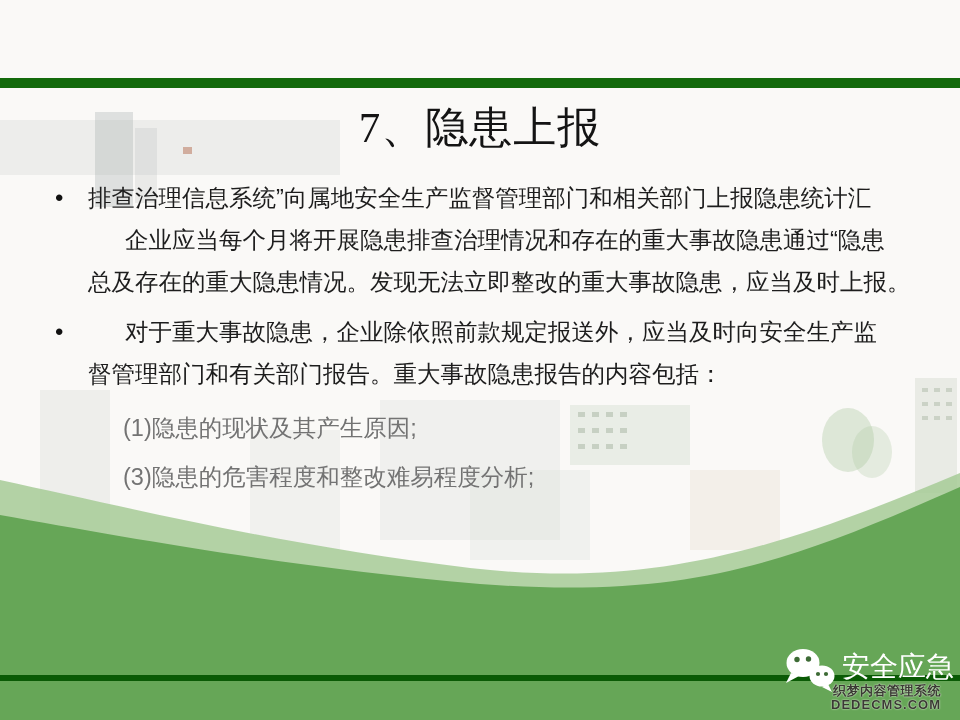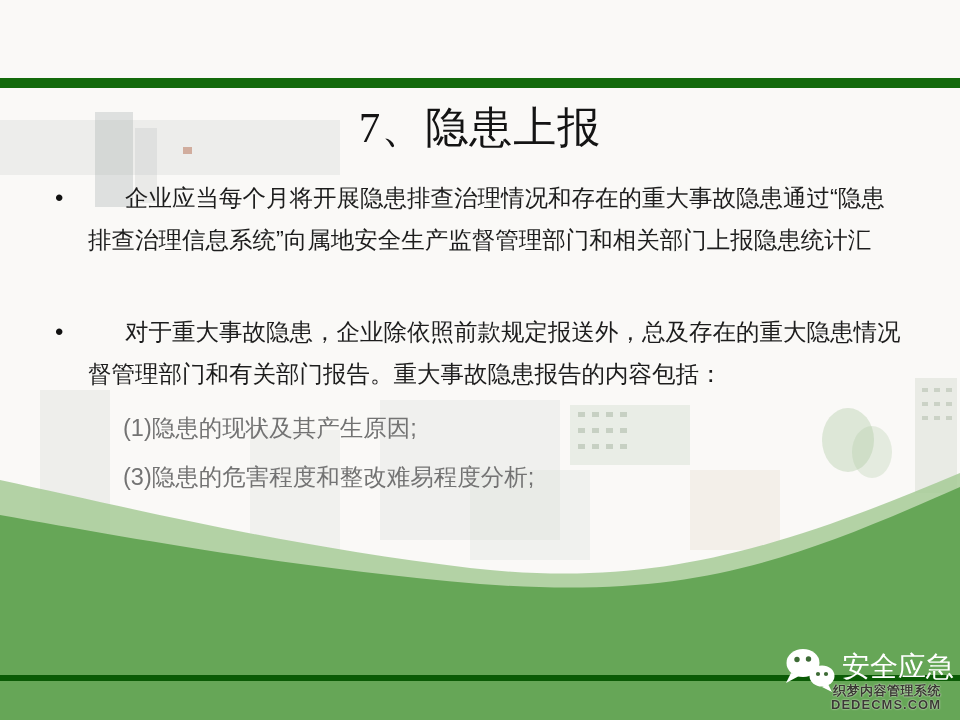"企业应当每个月将开展隐患排查治理情况和存在的重大事故隐患通过“隐患" div.ln { order: before "排查治理信息系统”向属地安全生产监督管理部门和相关部门上报隐患统计汇" -> after "排查治理信息系统”向属地安全生产监督管理部门和相关部门上报隐患统计汇" }
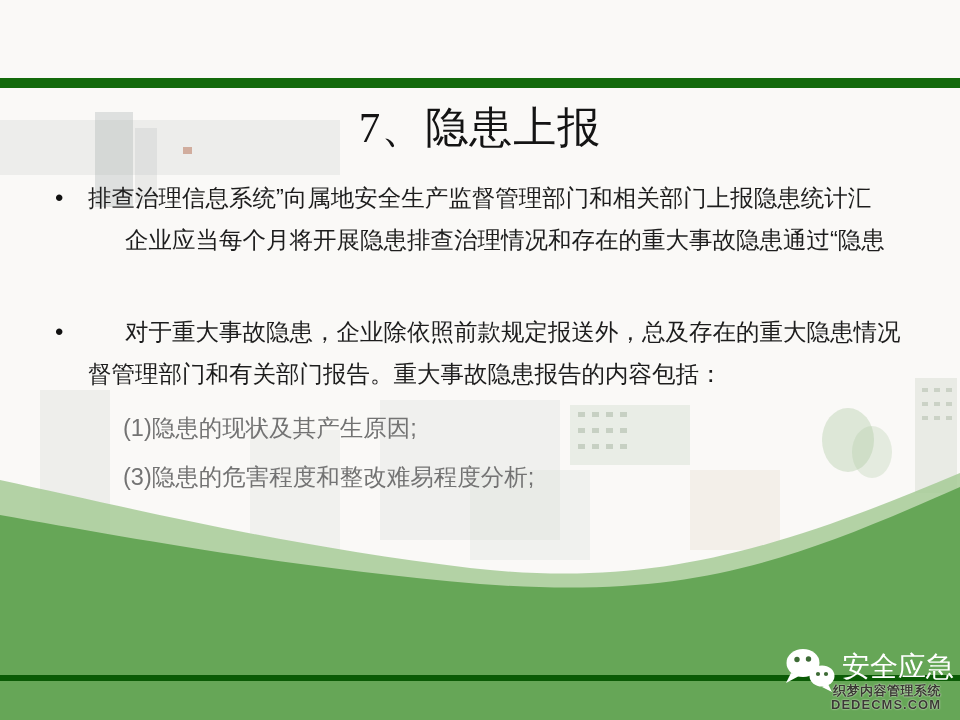"总及存在的重大隐患情况。发现无法立即整改的重大事故隐患，应当及时上报。" div.ln { html: none -> <div>总及存在的重大隐患情况。发现无法立即整改的重大事故隐患，应当及时上报。</div> }
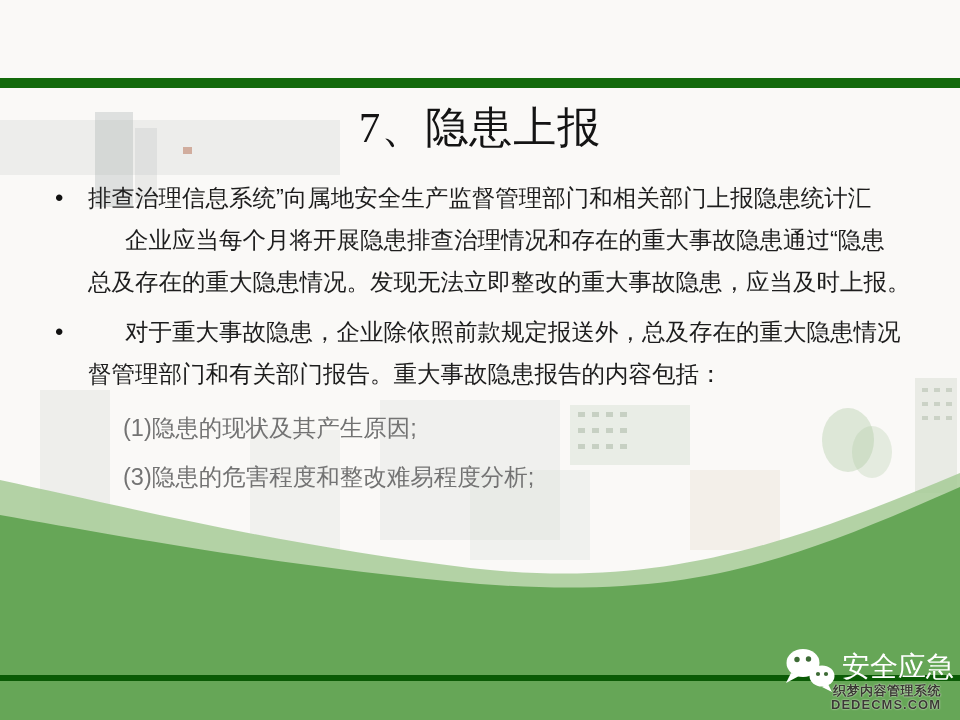"对于重大事故隐患，企业除依照前款规定报送外，总及存在的重大隐患情况" div.ln { text: 总及存在的重大隐患情况 -> 应当及时向安全生产监 }
